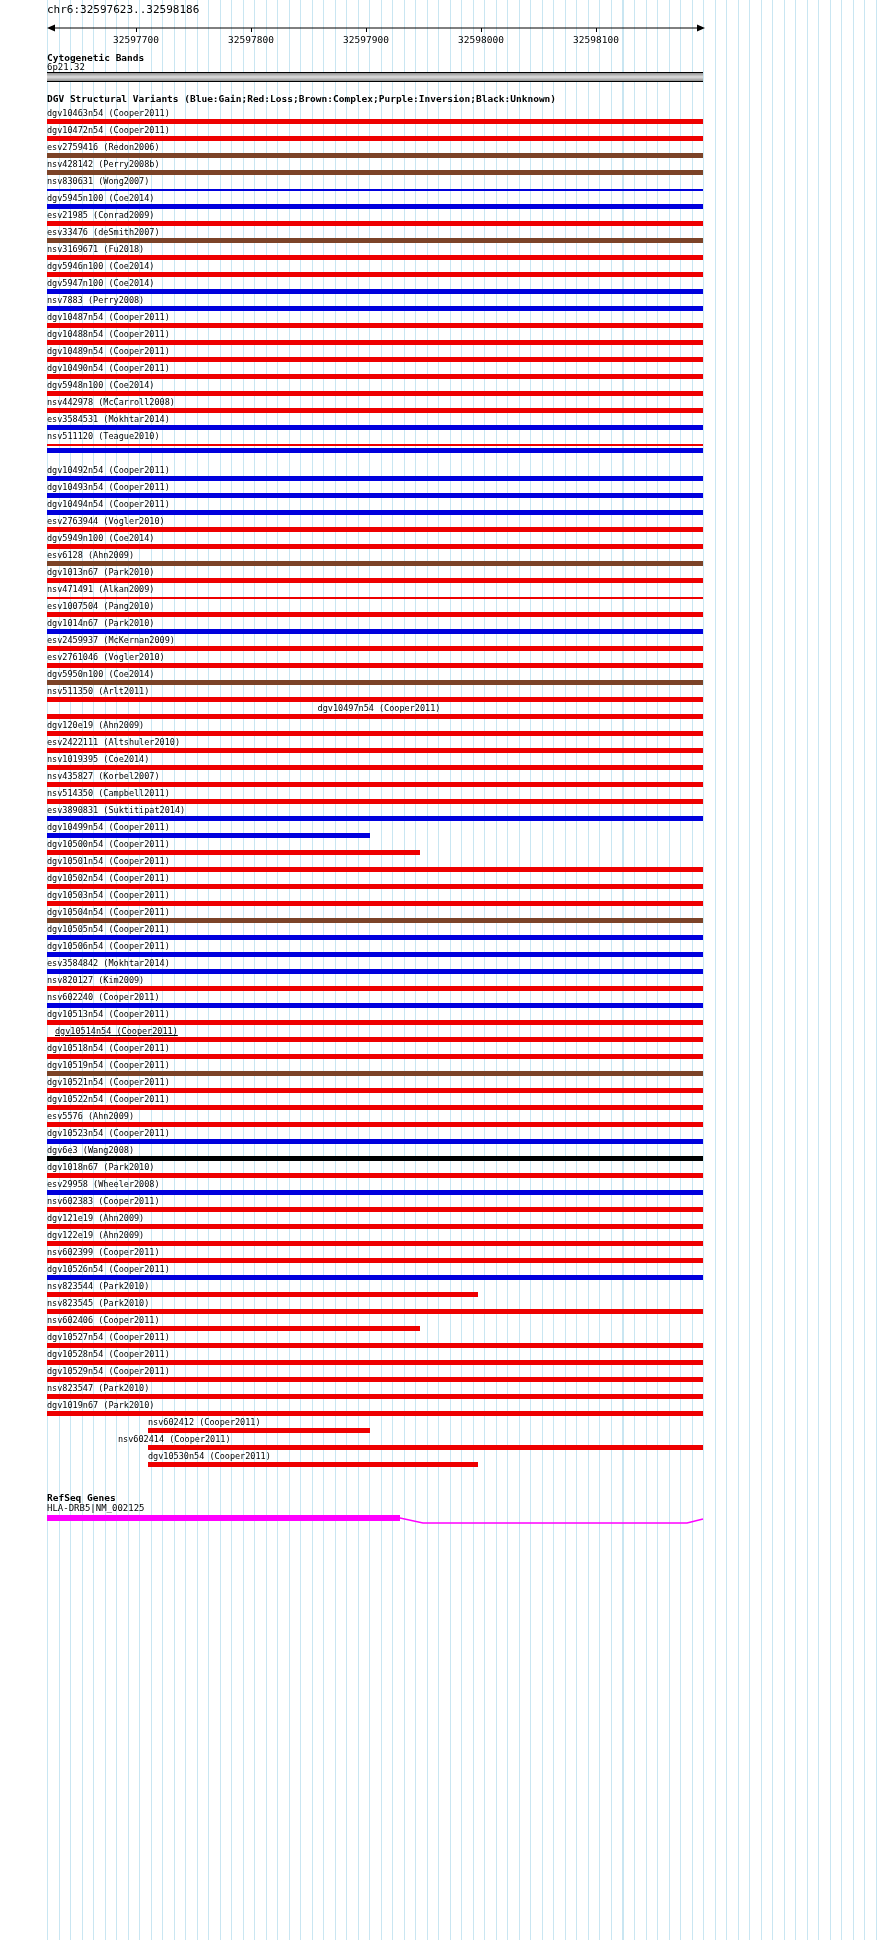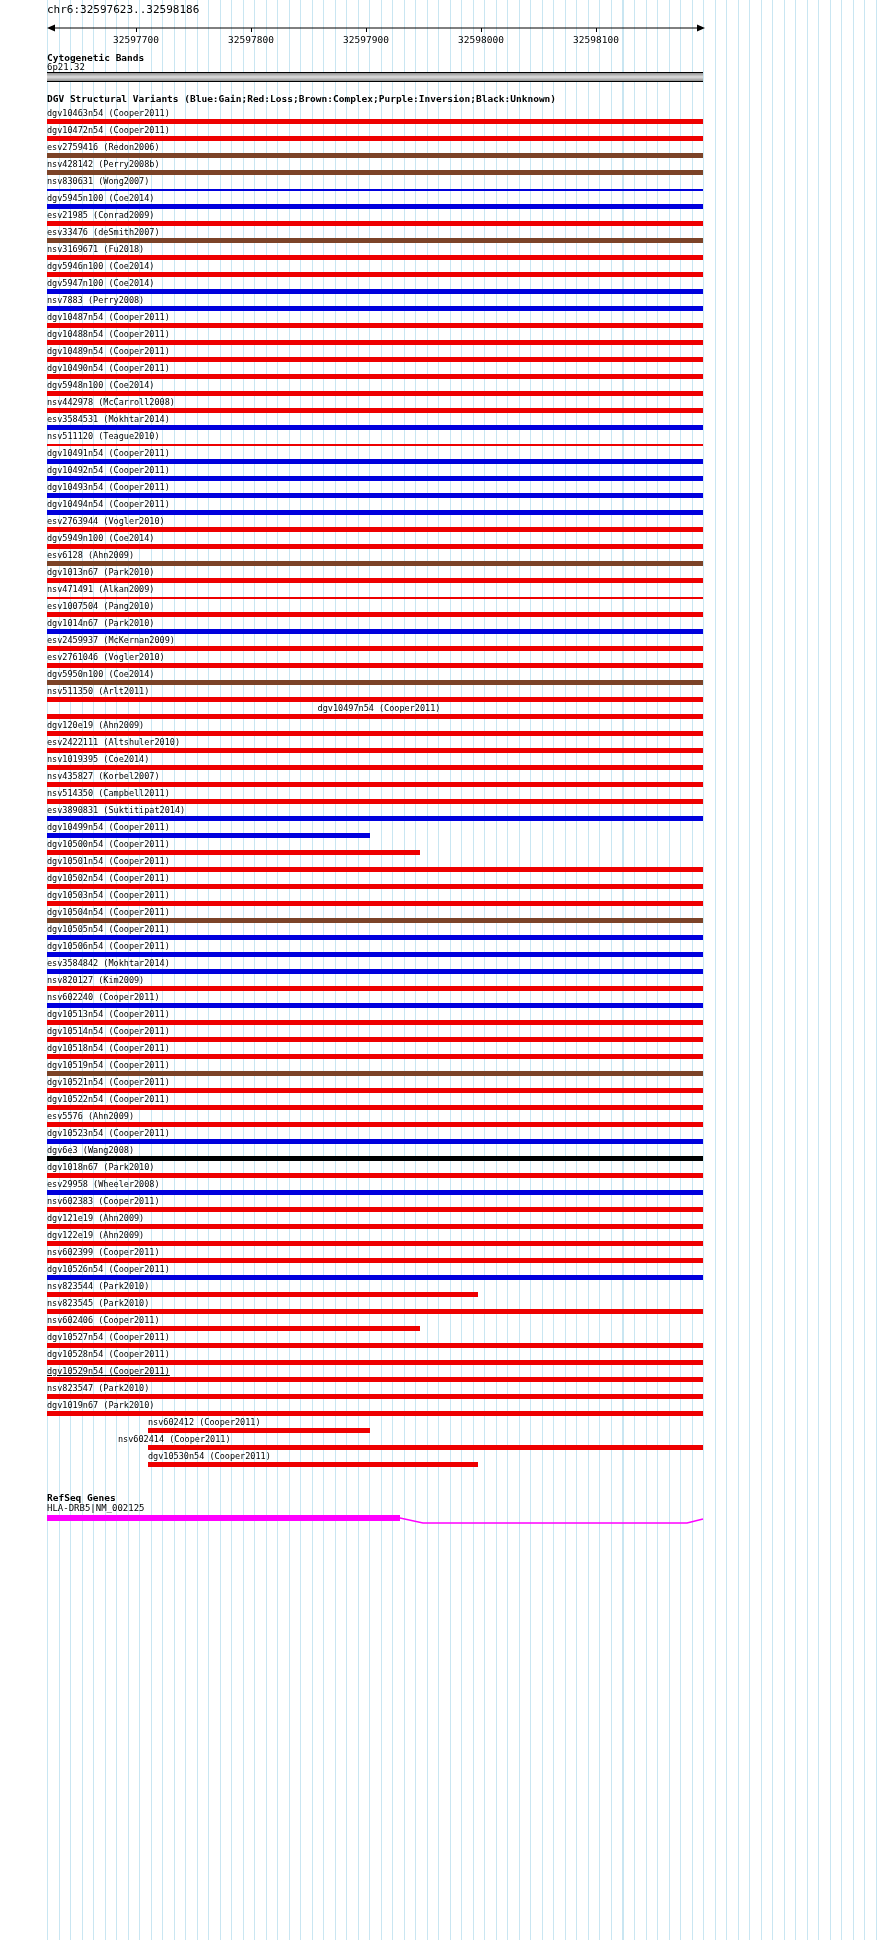"dgv10491n54 (Cooper2011)" div.variant-label { html: <div>dgv10491n54 (Cooper2011)</div> -> none }
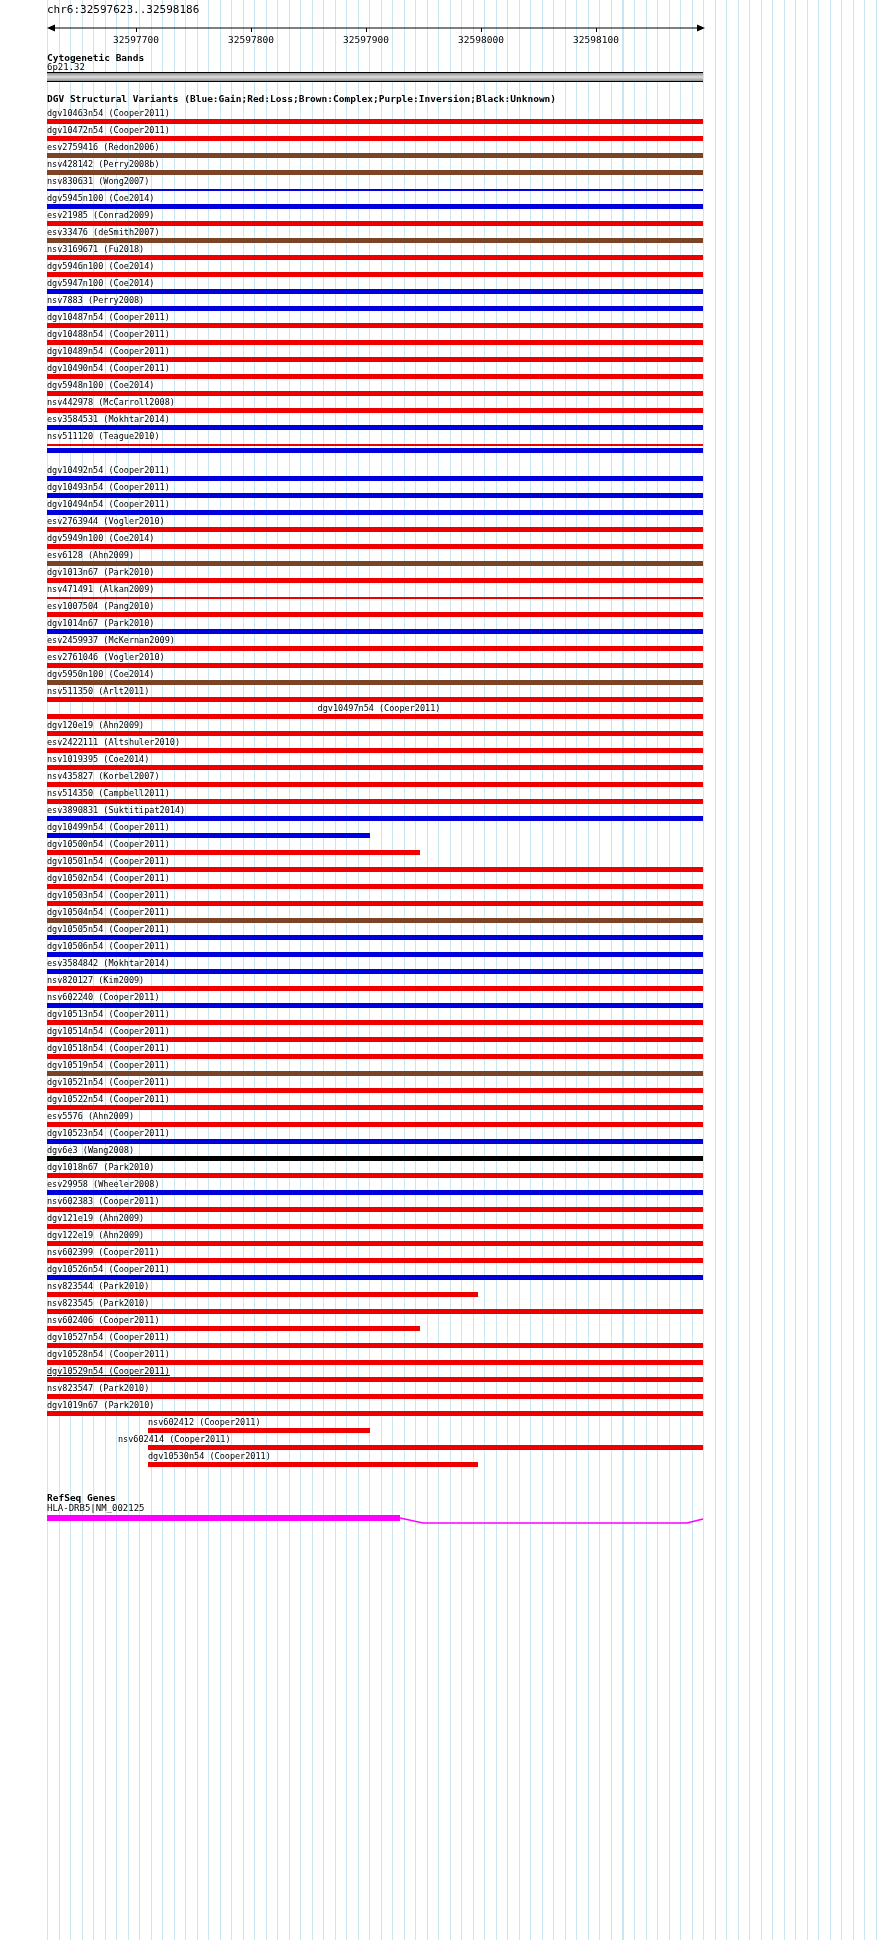"dgv10514n54 (Cooper2011)" div.variant-label { margin-left: 0px -> 8px; text-decoration: none -> underline }
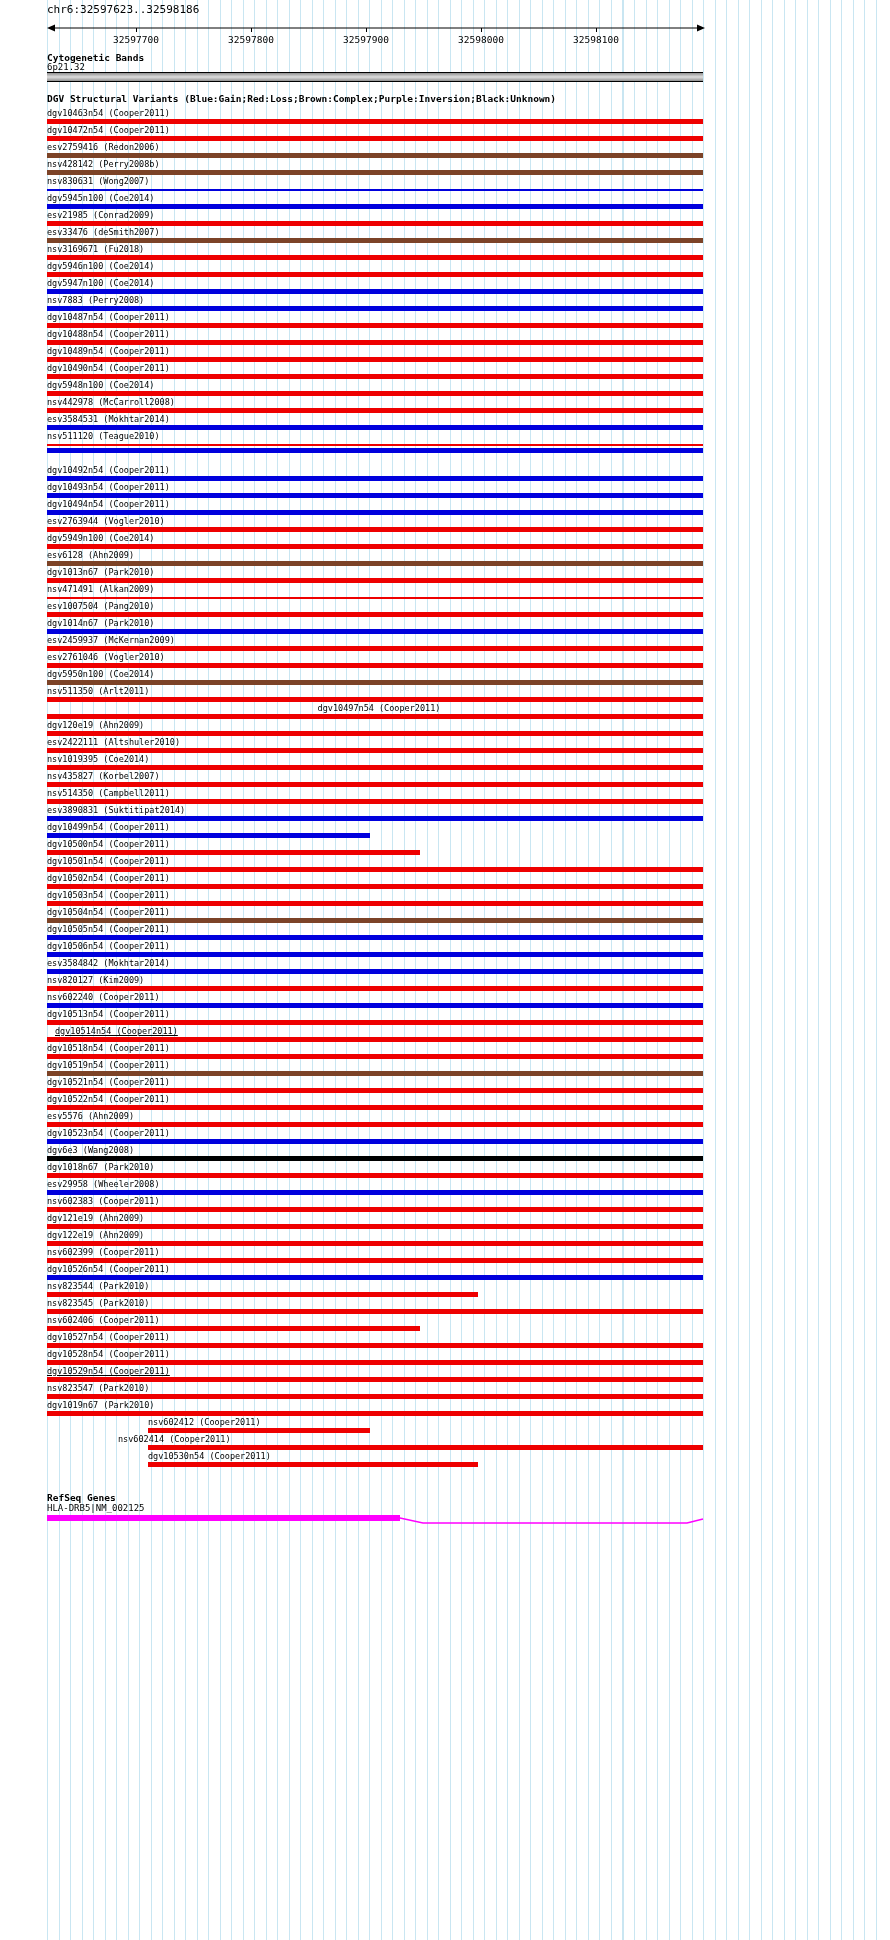"dgv10529n54 (Cooper2011)" div.variant-label { text-decoration: underline -> none }
